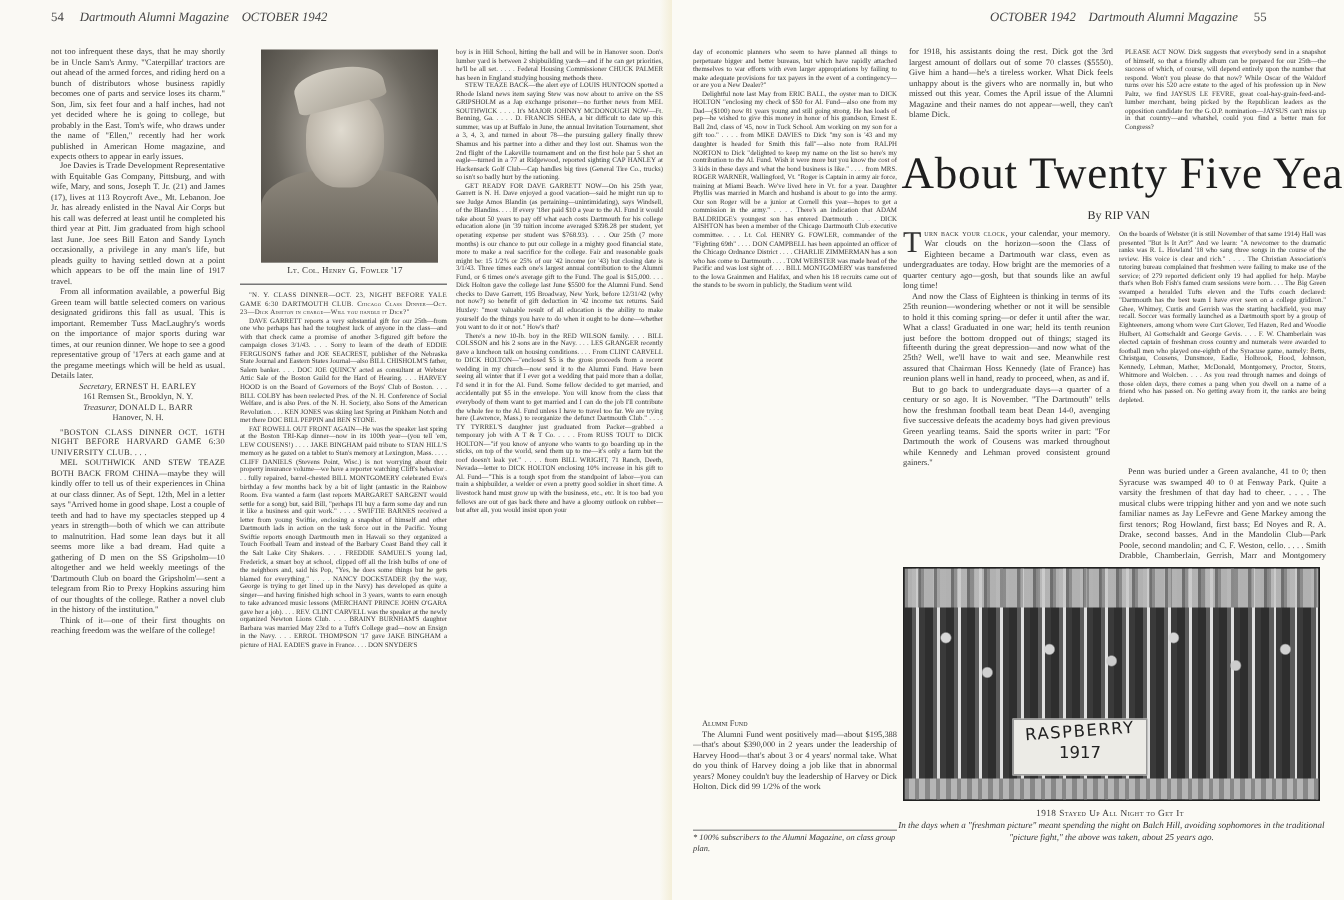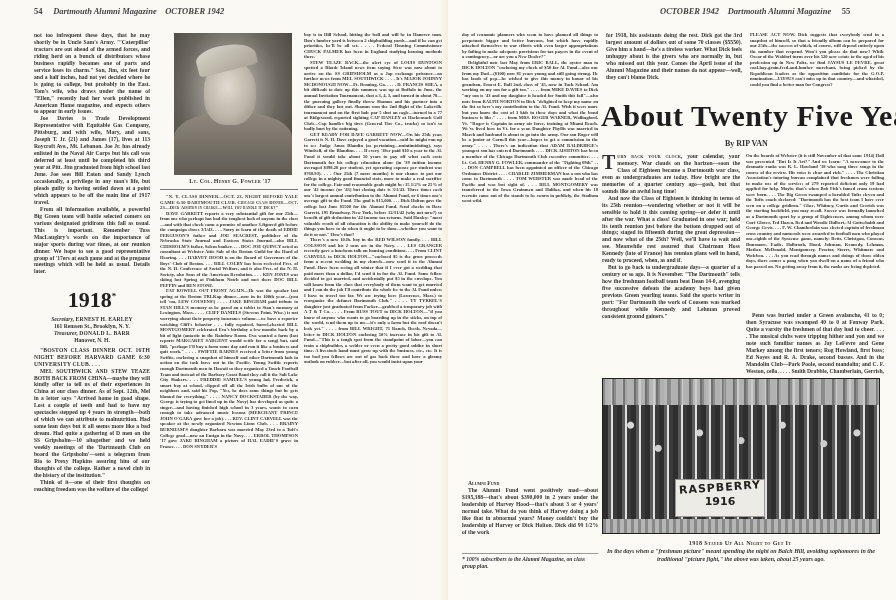"54 Dartmouth Alumni Magazine OCTOBER" .spread { font-weight: bold -> none }
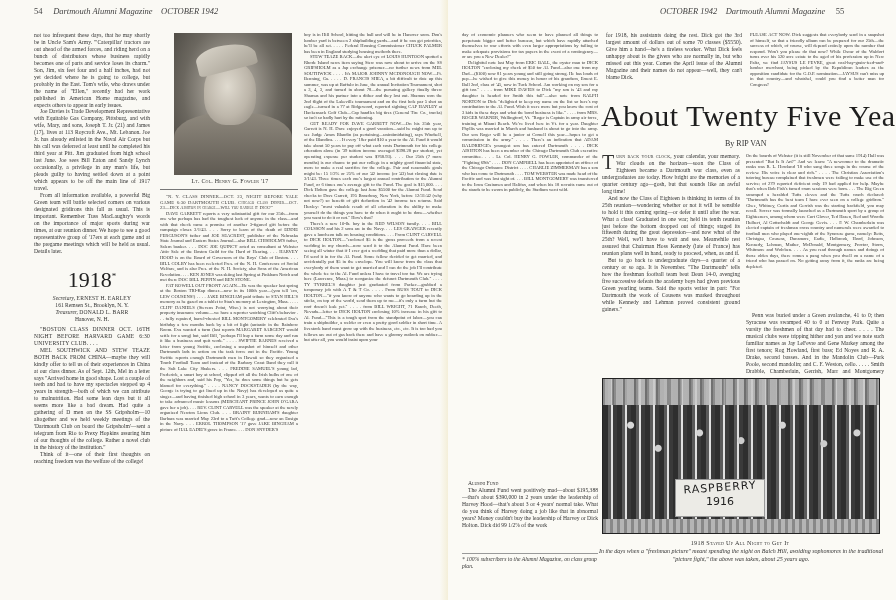"1918*" div.class-head { html: <div> <span>1918</span><sup>*</sup> </div> -> none }
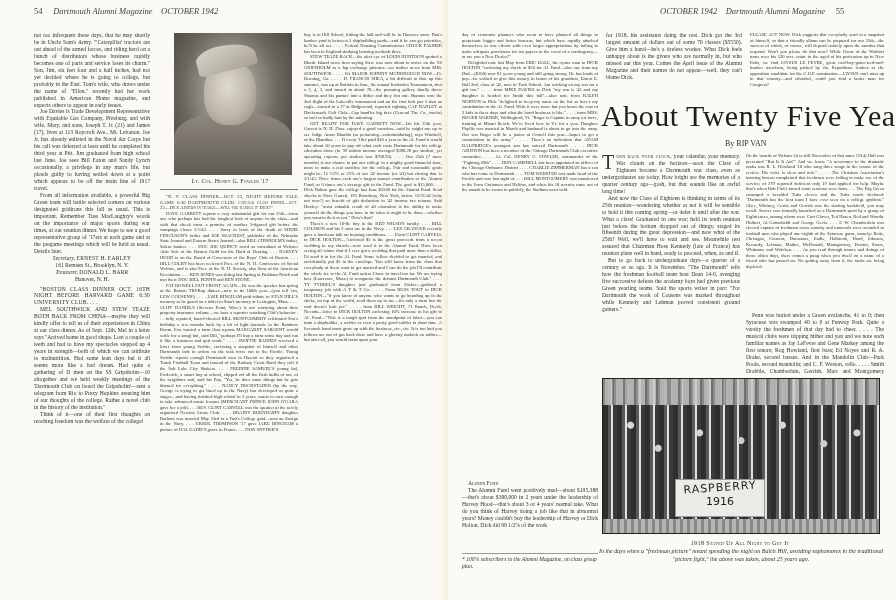"1916" span.b2 { text: 1916 -> 1917 }
